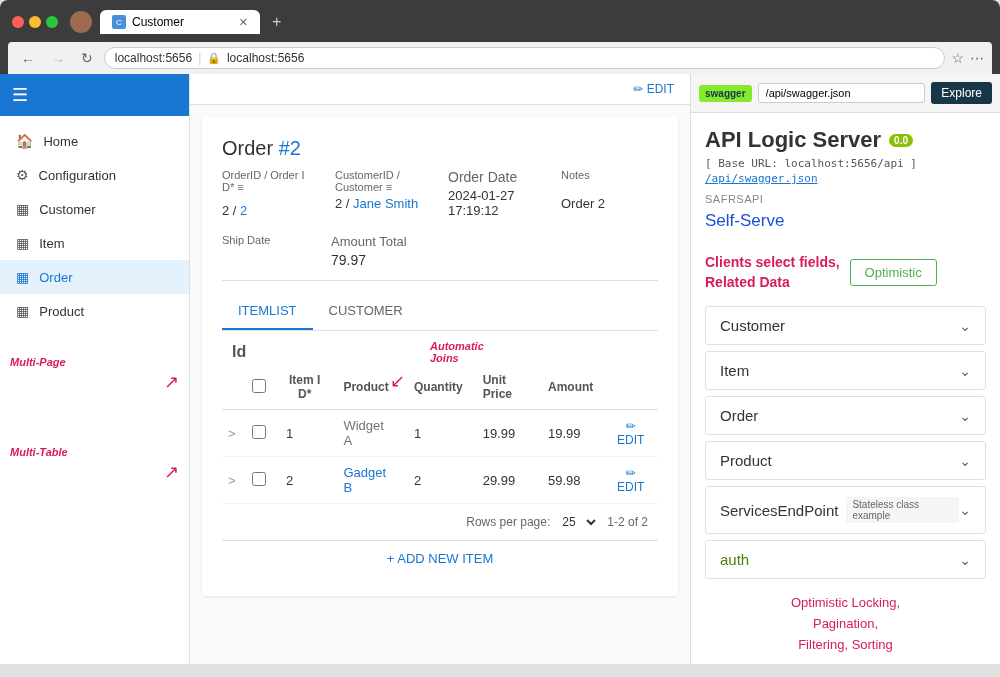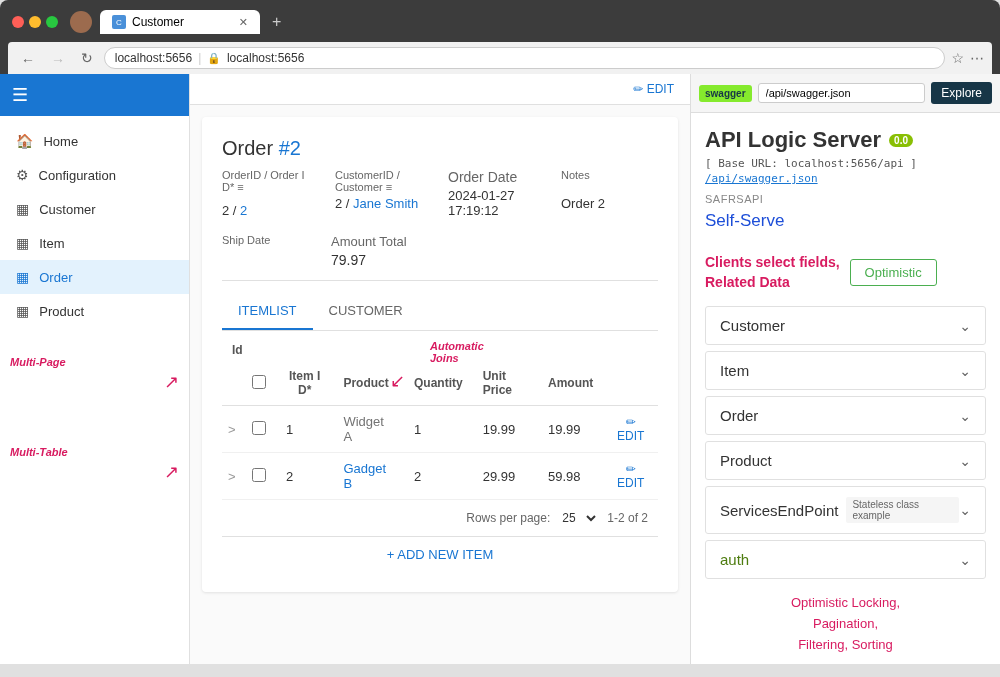"Id" div { font-size: 12px -> 16px }
